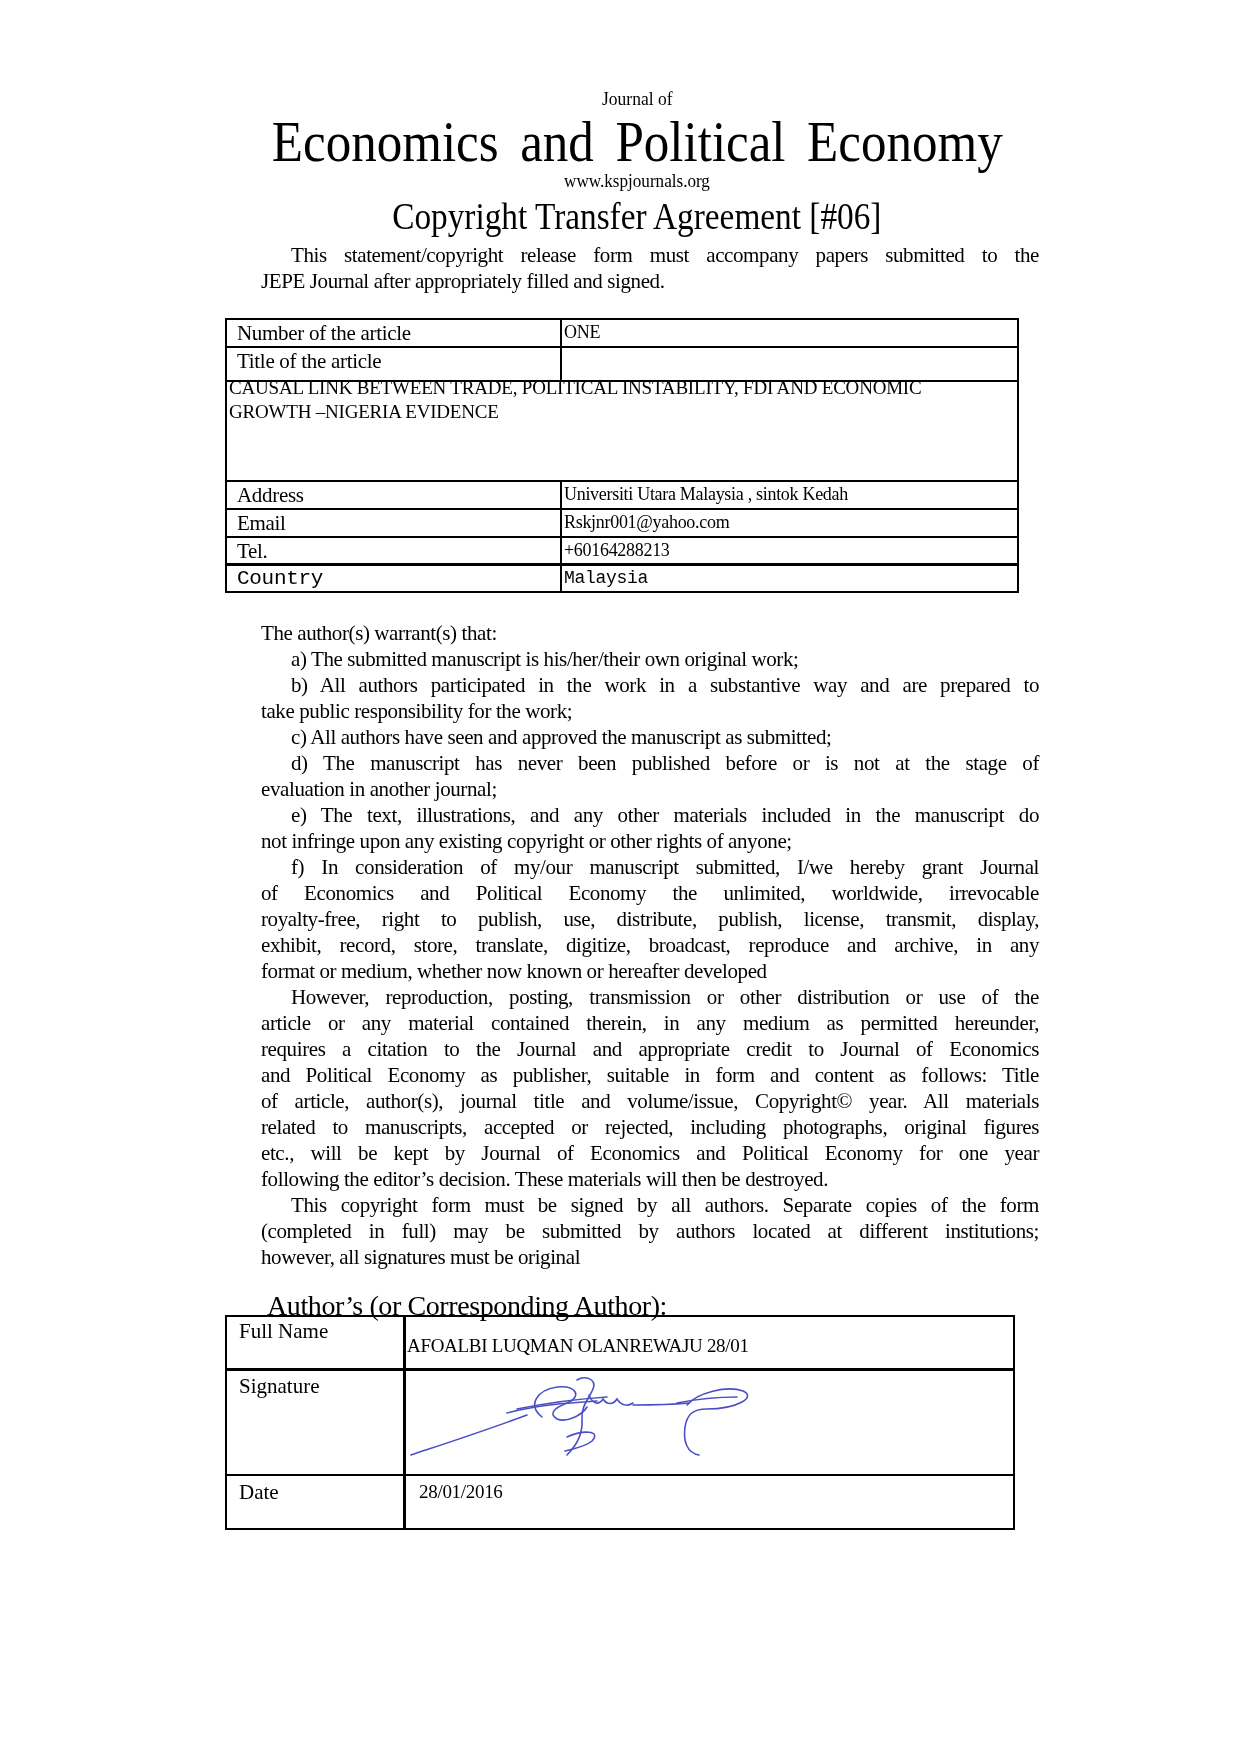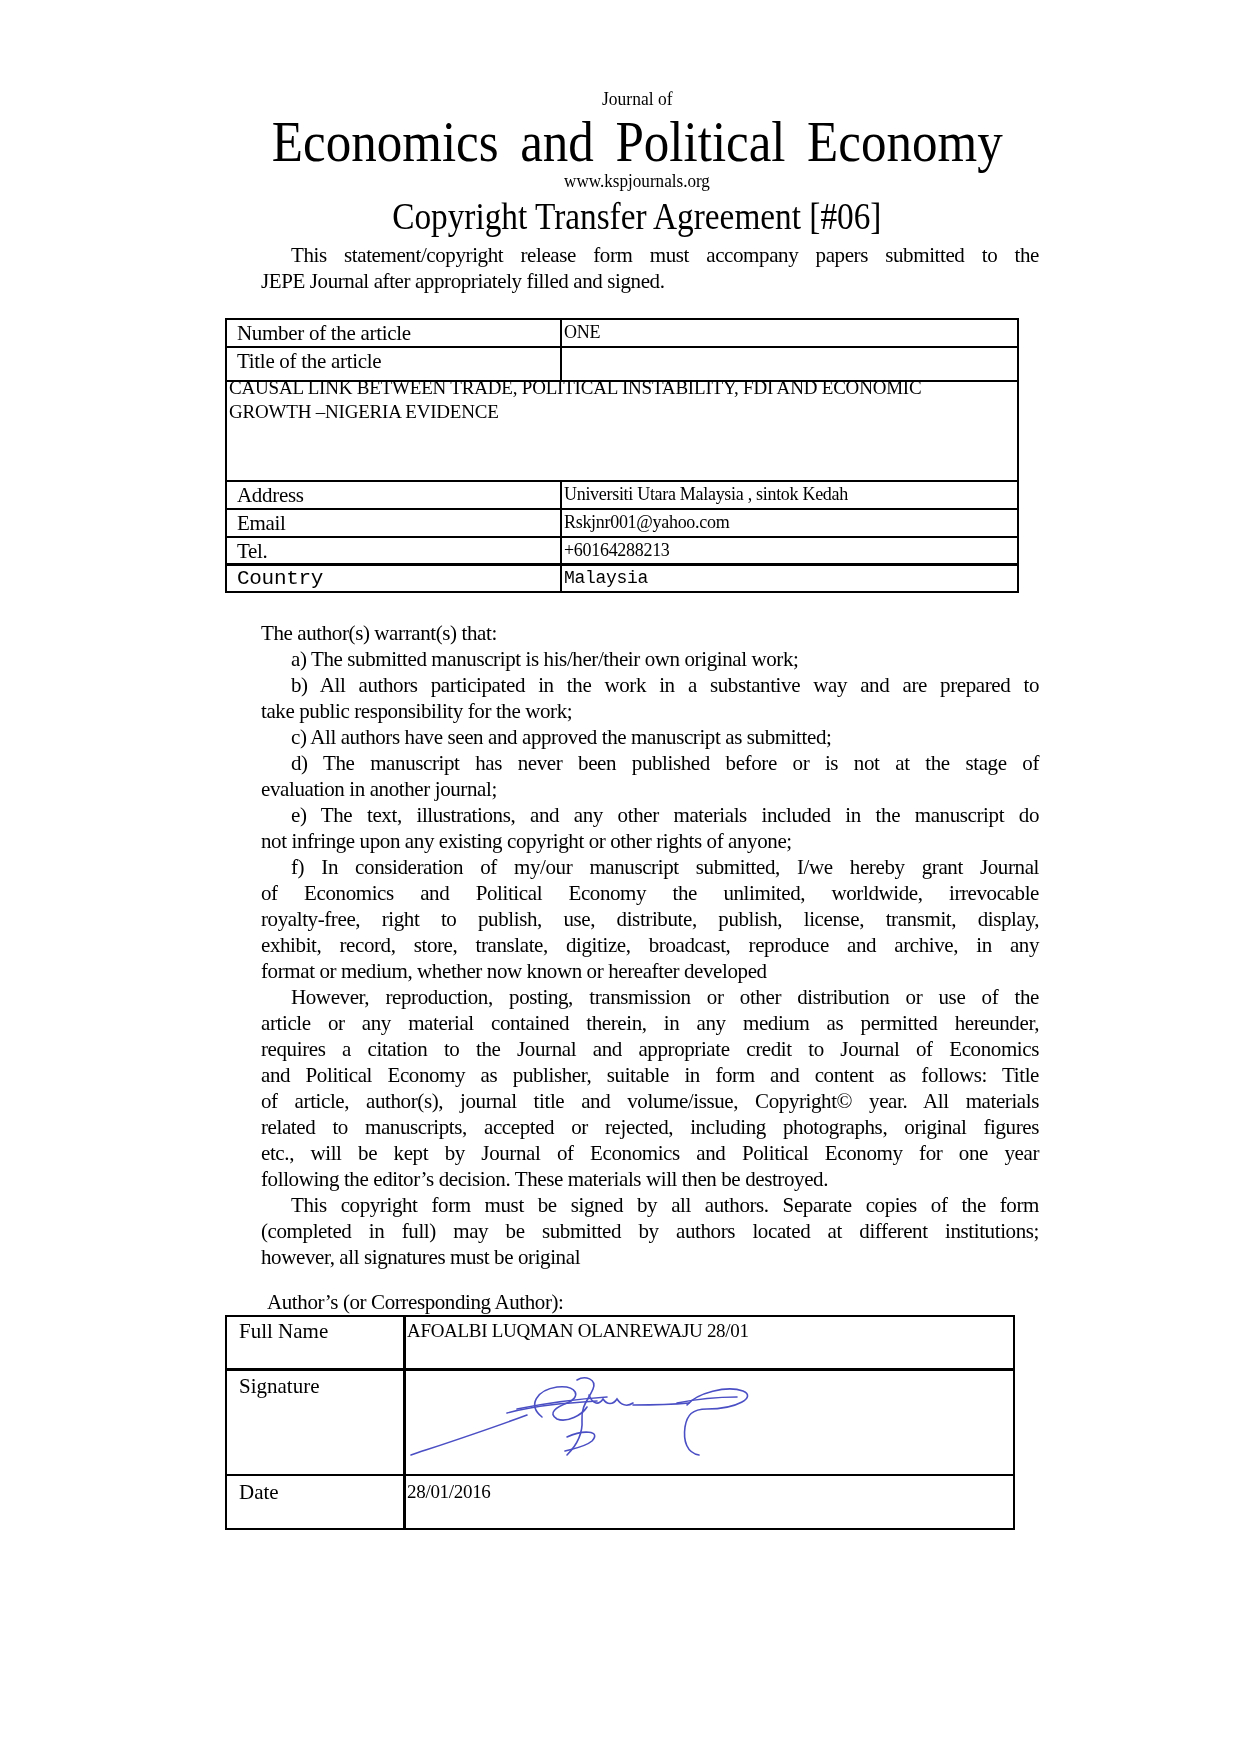"Author’s (or Corresponding Author):" #author-label { font-size: 21px -> 28px }
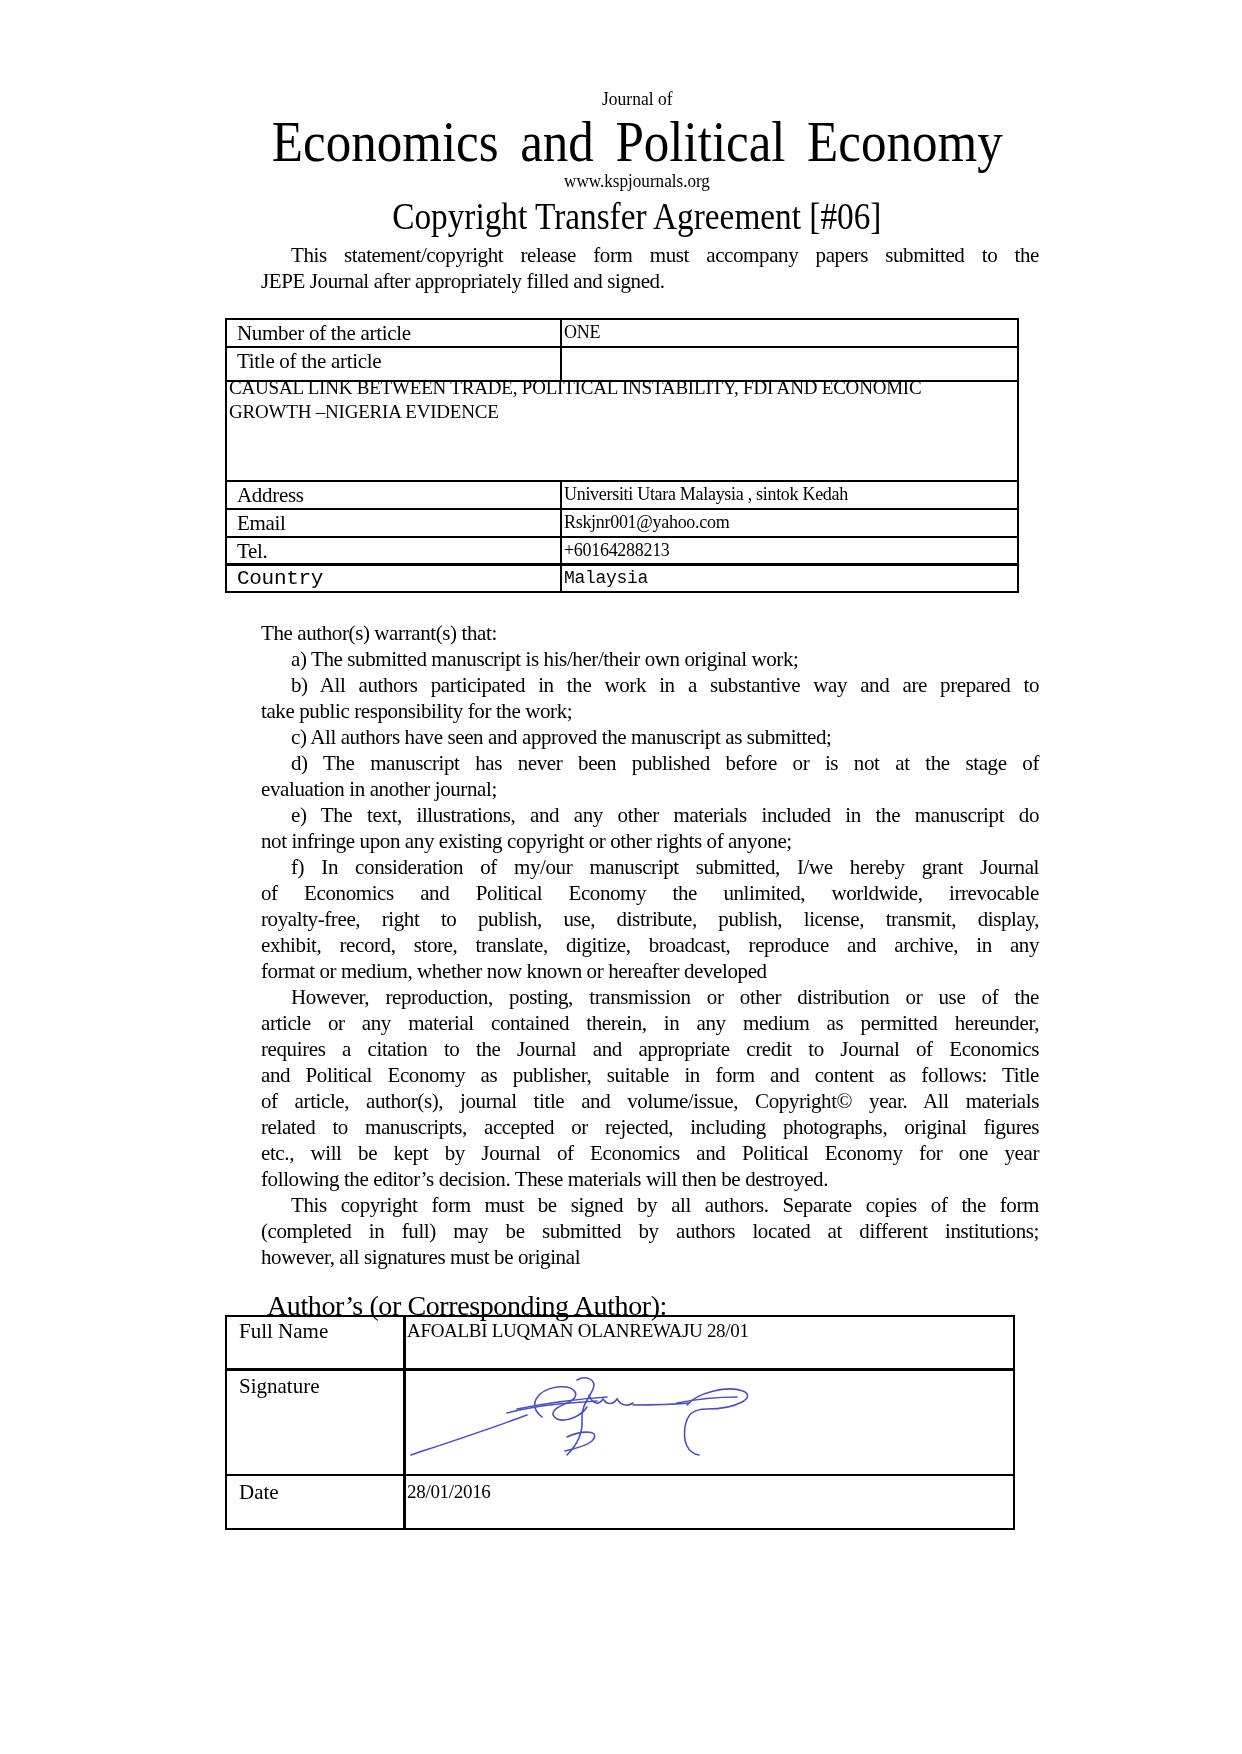"AFOALBI LUQMAN OLANREWAJU 28/01" span.val { top: 3px -> 18px }
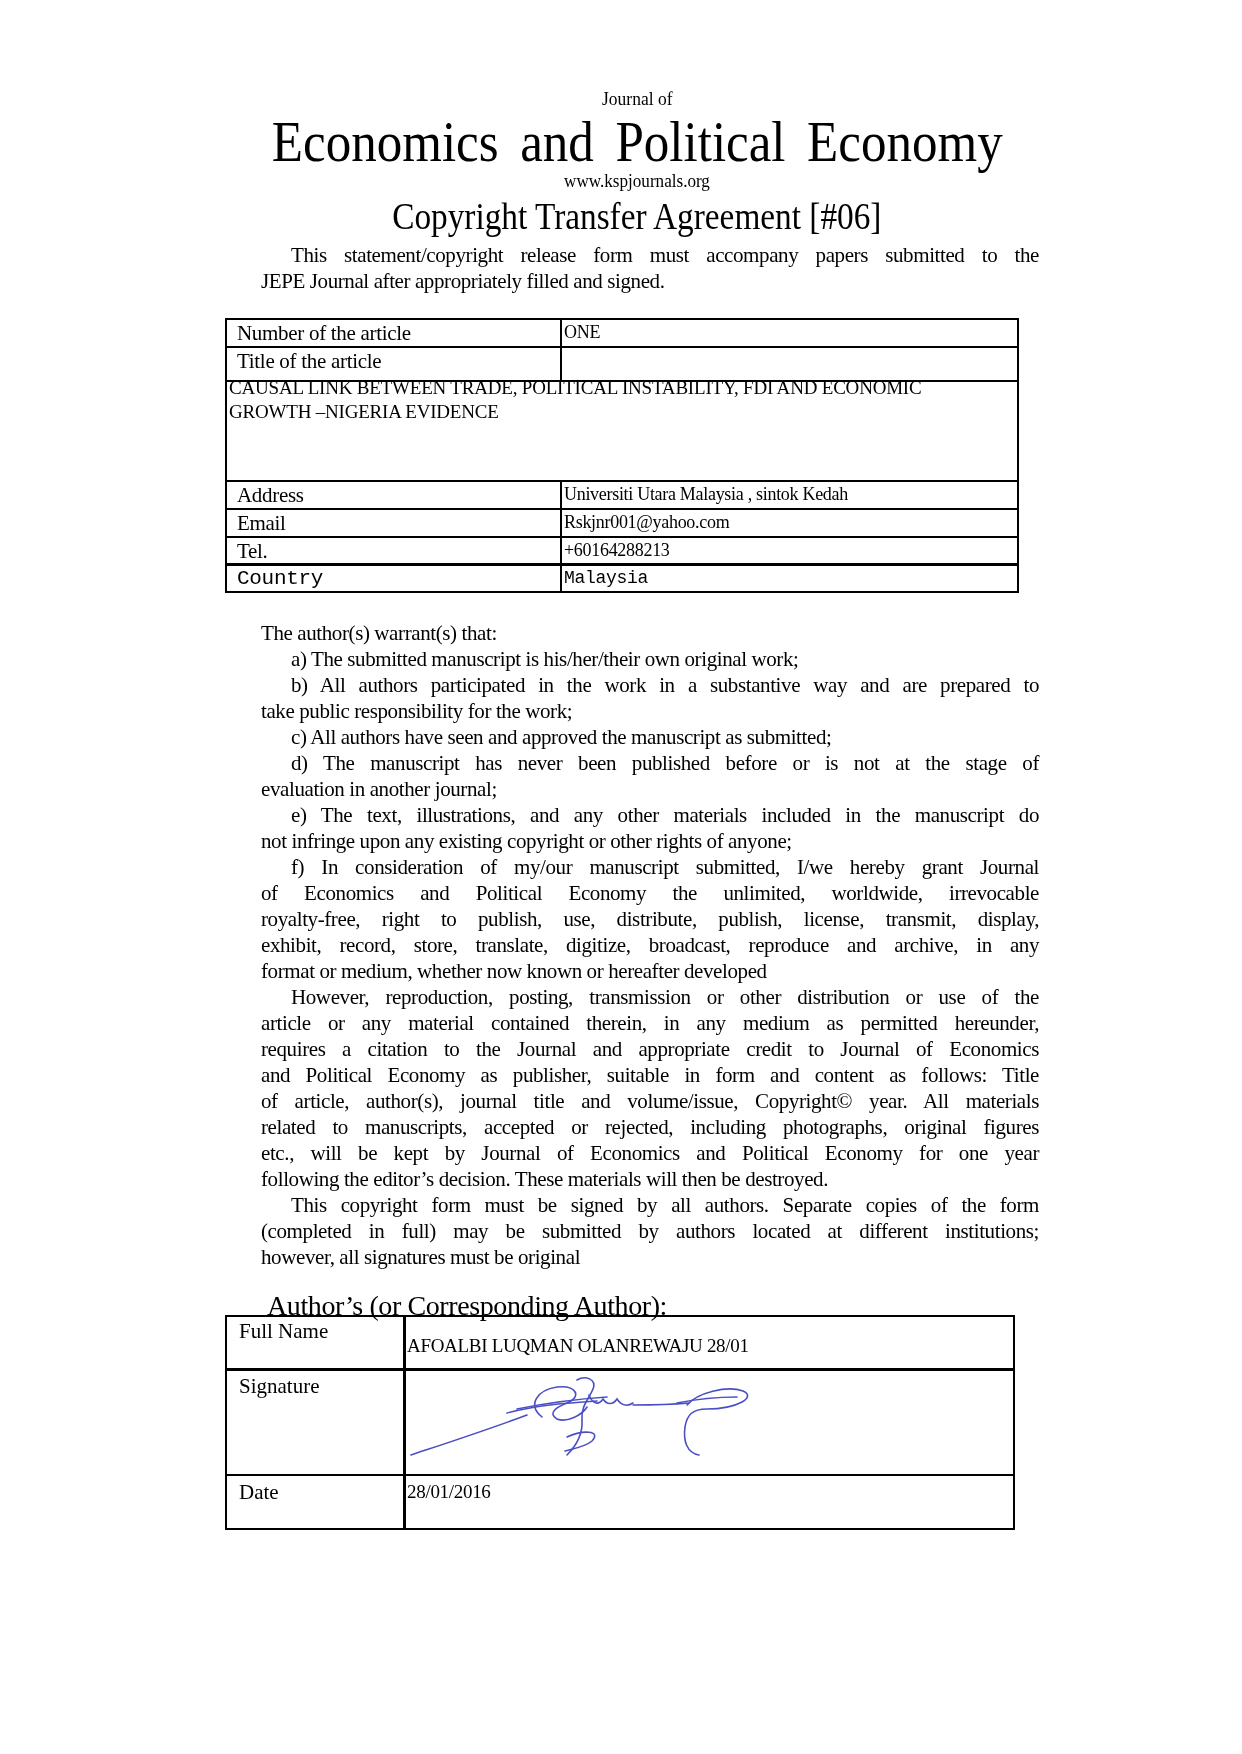"28/01/2016" span.val { padding-left: none -> 12px }
